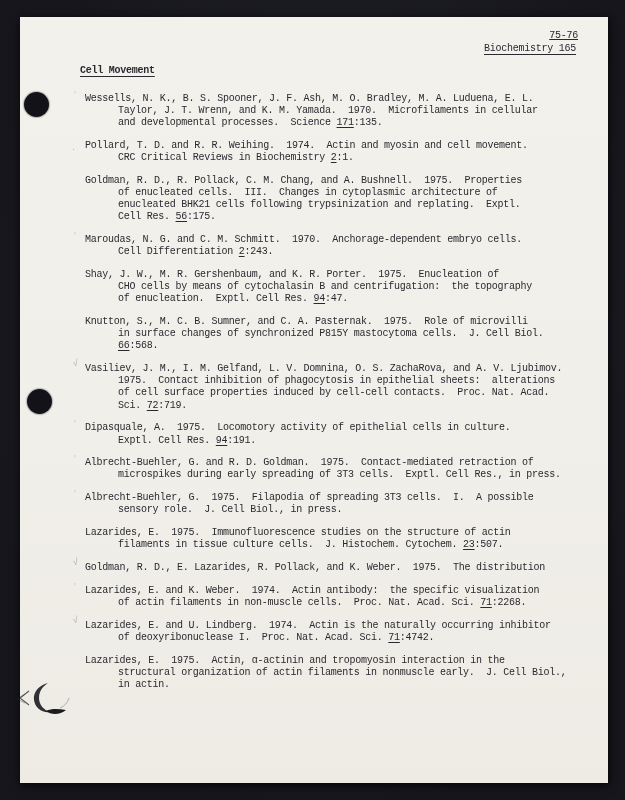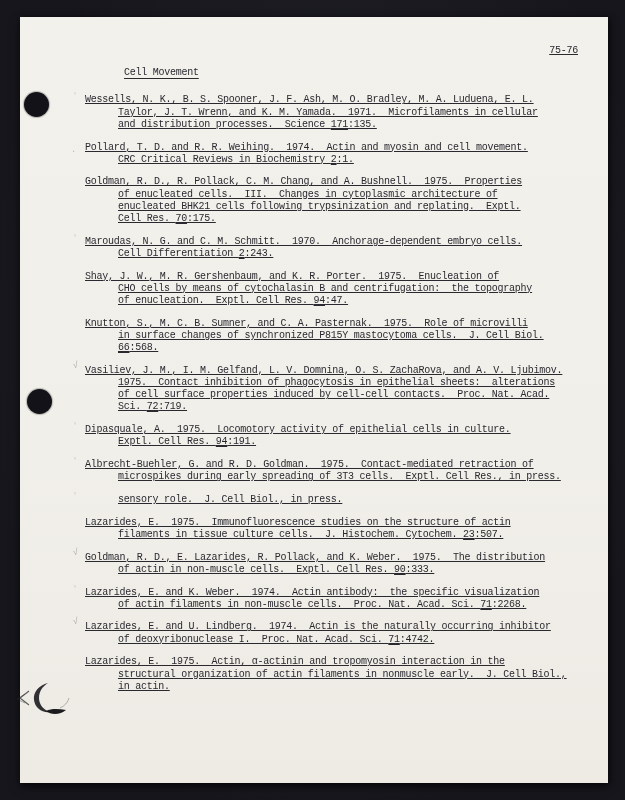"75-76" .page-num { padding: 28px 30px 0 0 -> 13px 30px 0 0 }
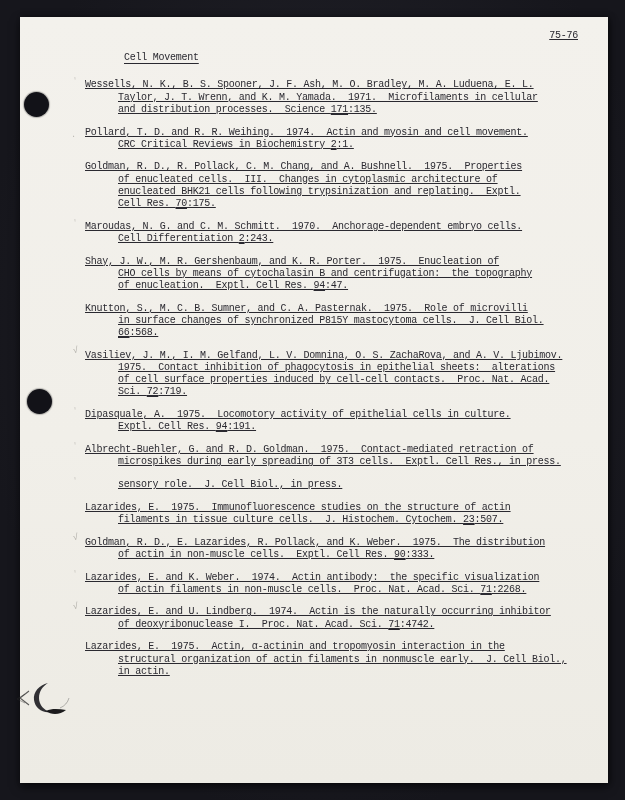"Biochemistry 165" div.course-line { html: none -> <div><span>Biochemistry 165</span></div> }
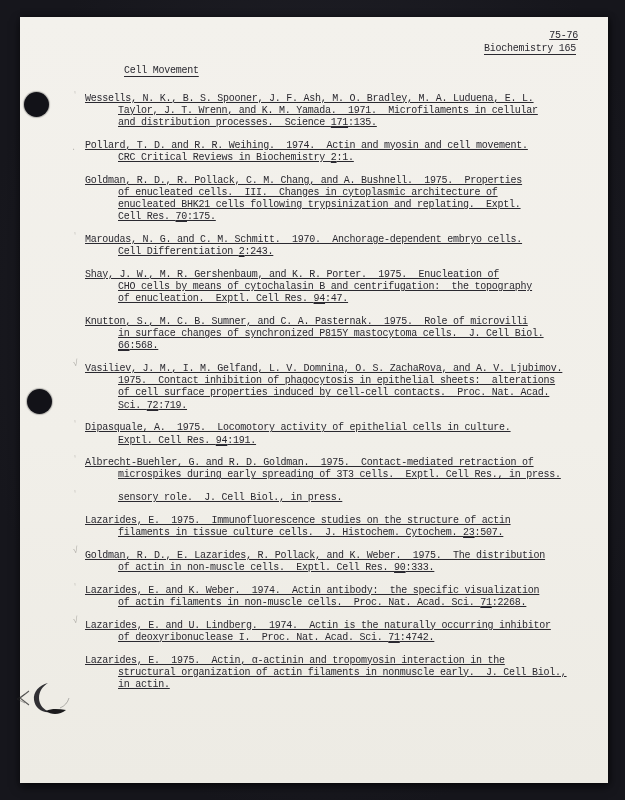"Cell Movement" .section-heading { font-weight: normal -> bold; margin: 10px 0 0 104px -> 10px 0 0 60px }
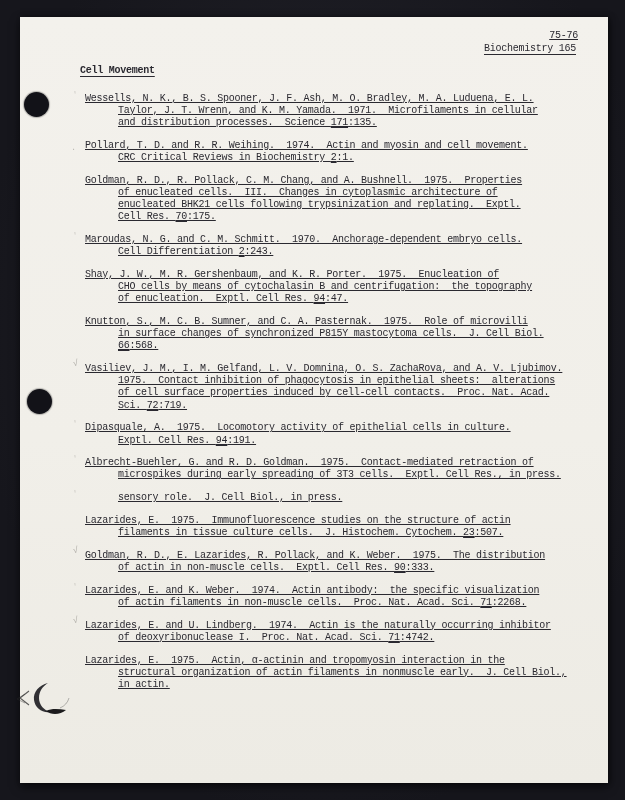"Wessells, N. K., B. S." .refs { text-decoration: underline -> none }
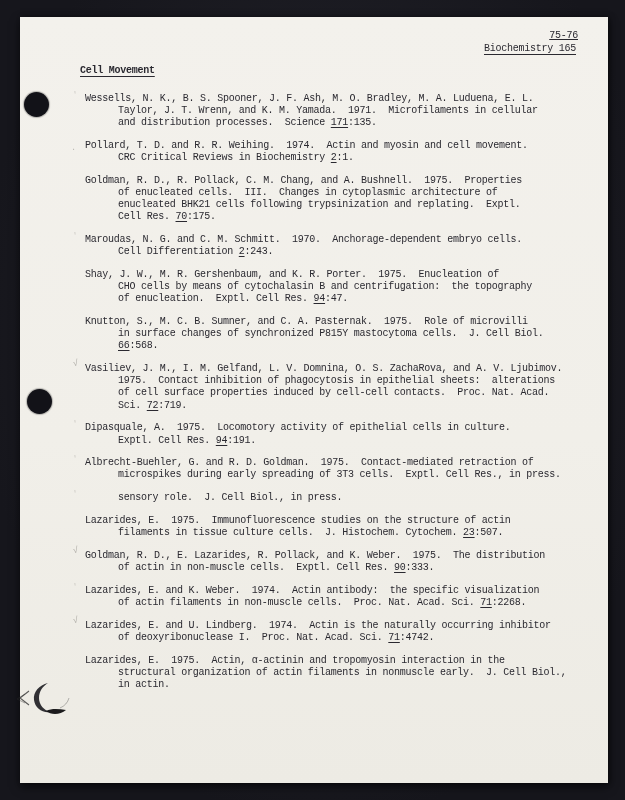"Taylor, J. T. Wrenn, and" span { text: 1971 -> 1970 }
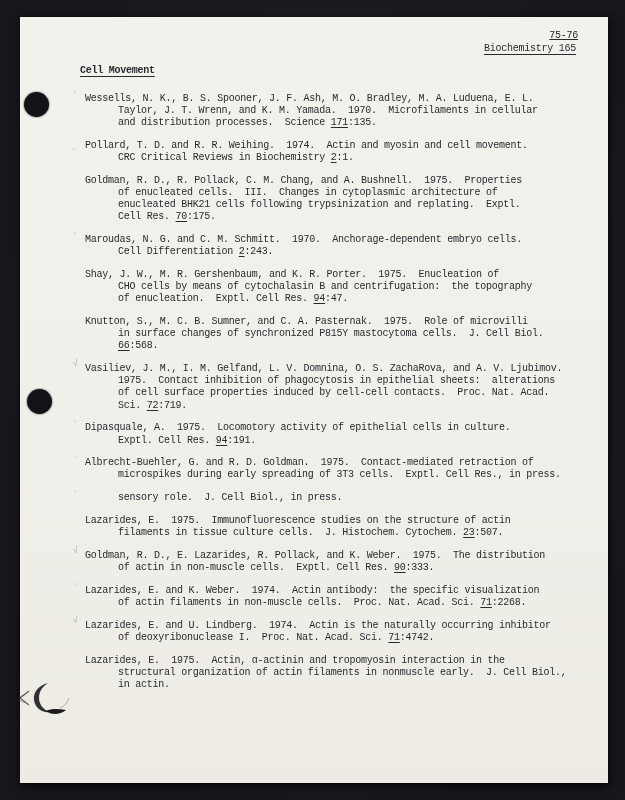"and distribution processes. Science" span { text: distribution -> developmental }
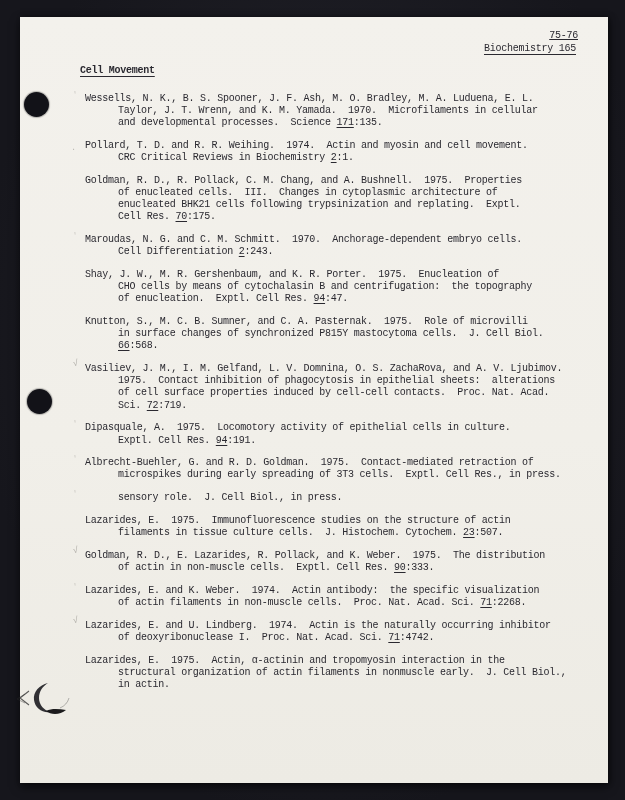"70" span.vol { text: 70 -> 56 }
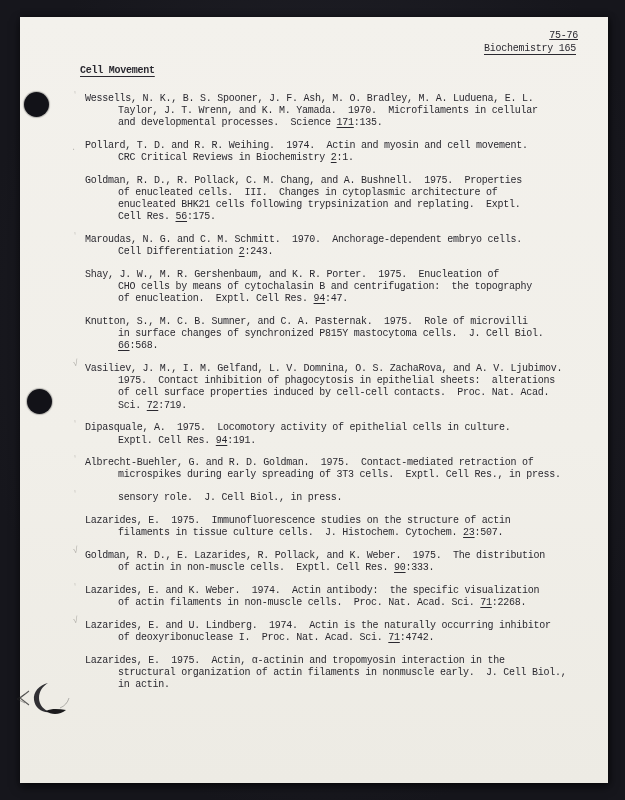"Albrecht-Buehler, G. 1975. Filapodia of" div.line { html: none -> <div><span>Albrecht-Buehler, G. 1975. Filapodia of spreading 3T3 cells. I. A possible</span></div> }
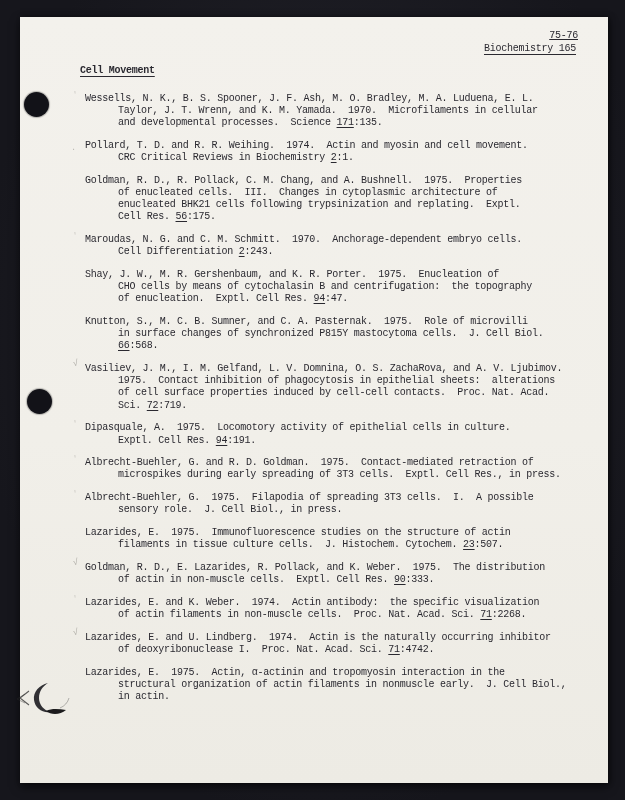"of actin in non-muscle cells." div.line { html: <div><span>of actin in non-muscle cells. Exptl. Cell Res. </span><span>90</span><span>:333.</span></div> -> none }
